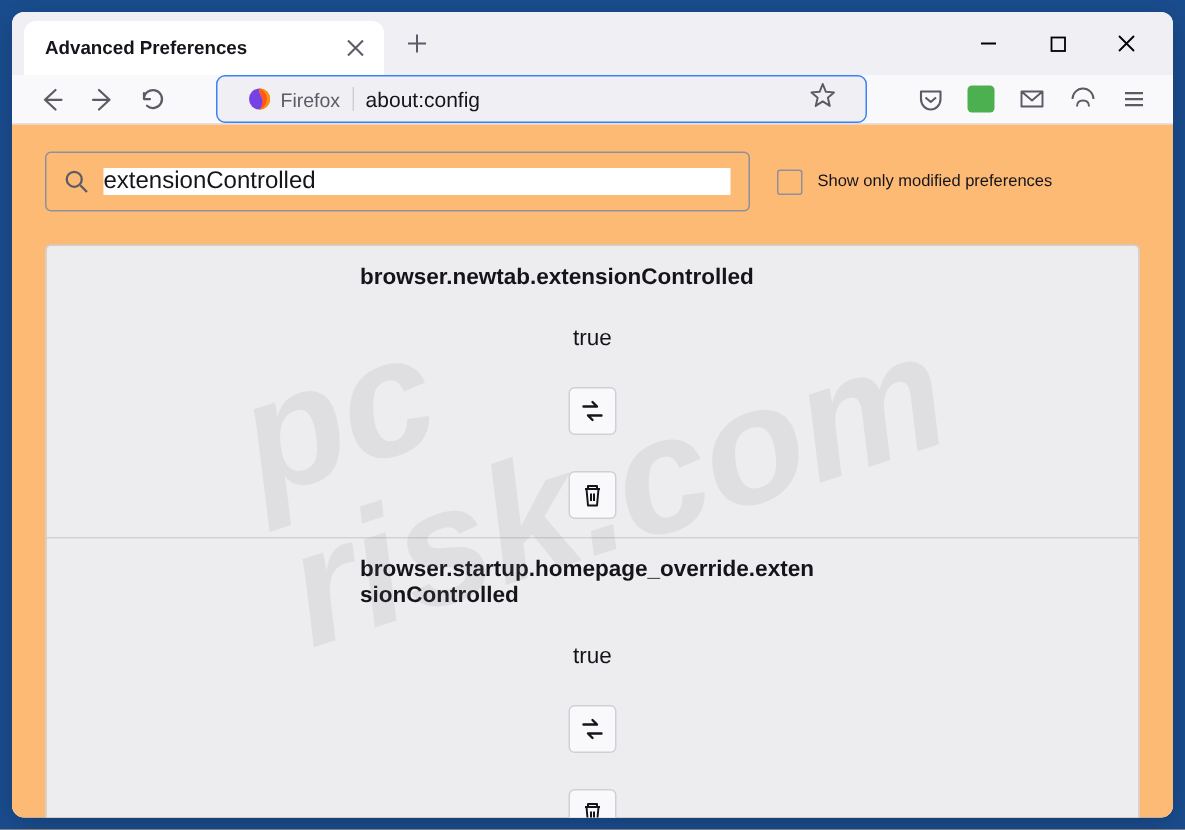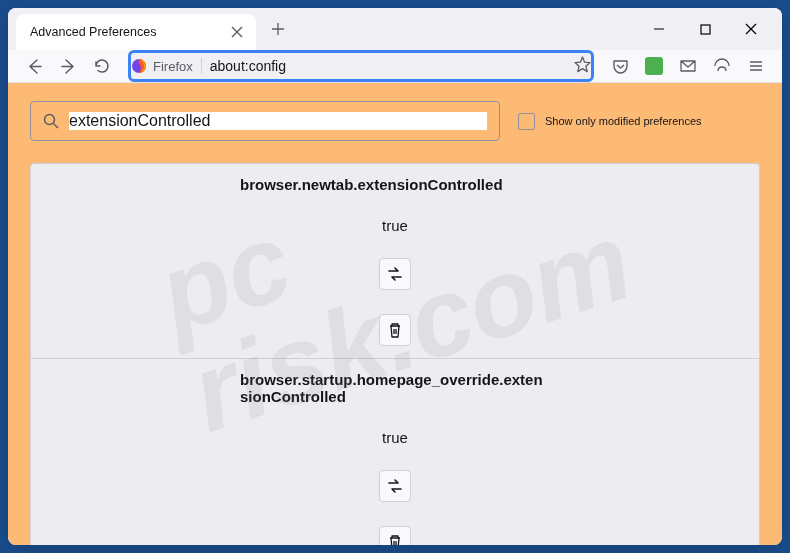"Advanced Preferences" .tab-title { font-weight: none -> bold }
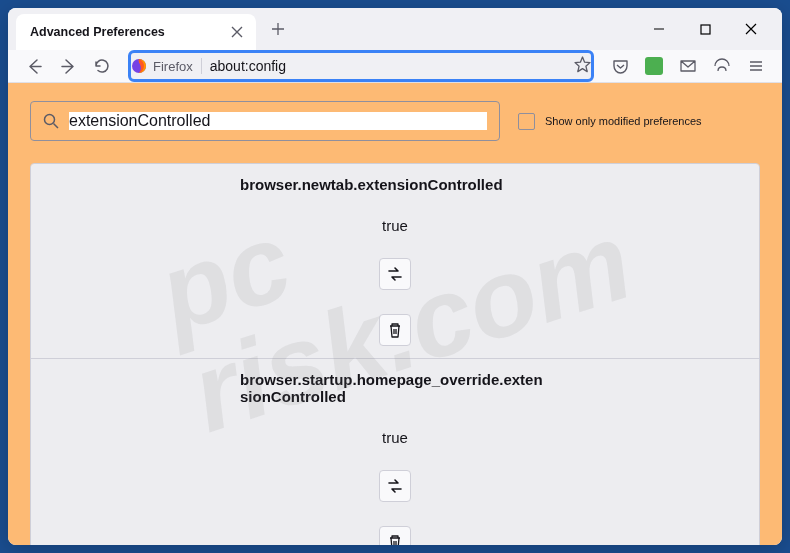"Firefox" .urlbar { border: 3px solid #3b82f6 -> 1px solid #3b82f6; margin: 0 8px -> 0 24px; padding: 0 0 -> 0 20px }
